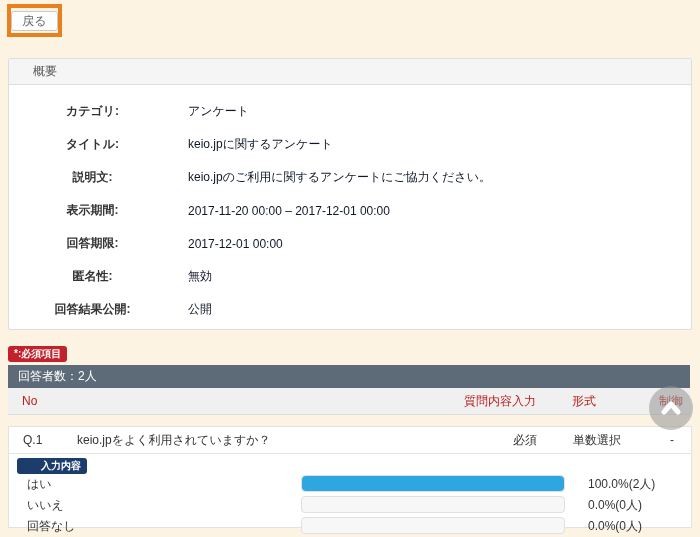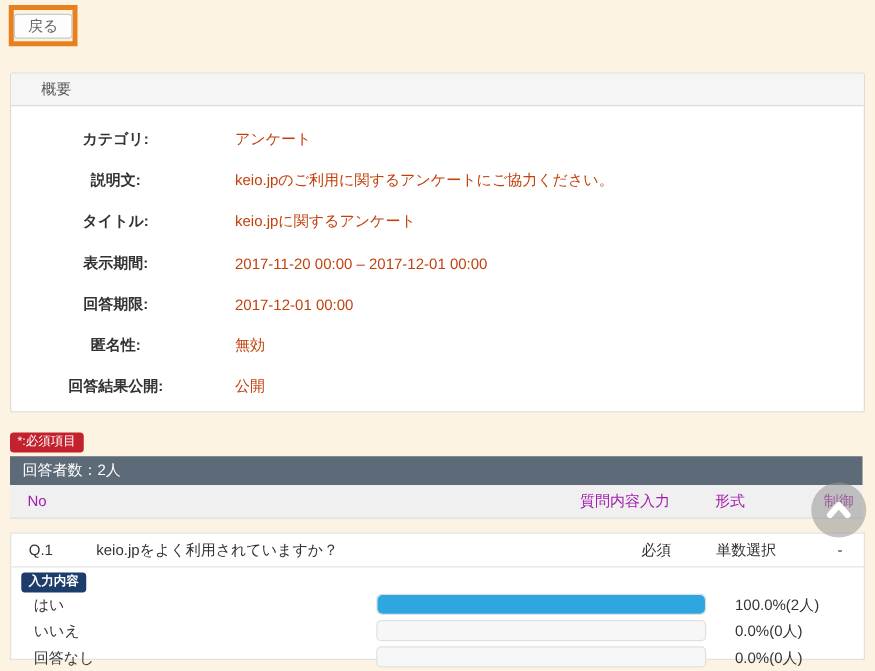"アンケート" .field-value { color: #c2410c -> #0f172a }
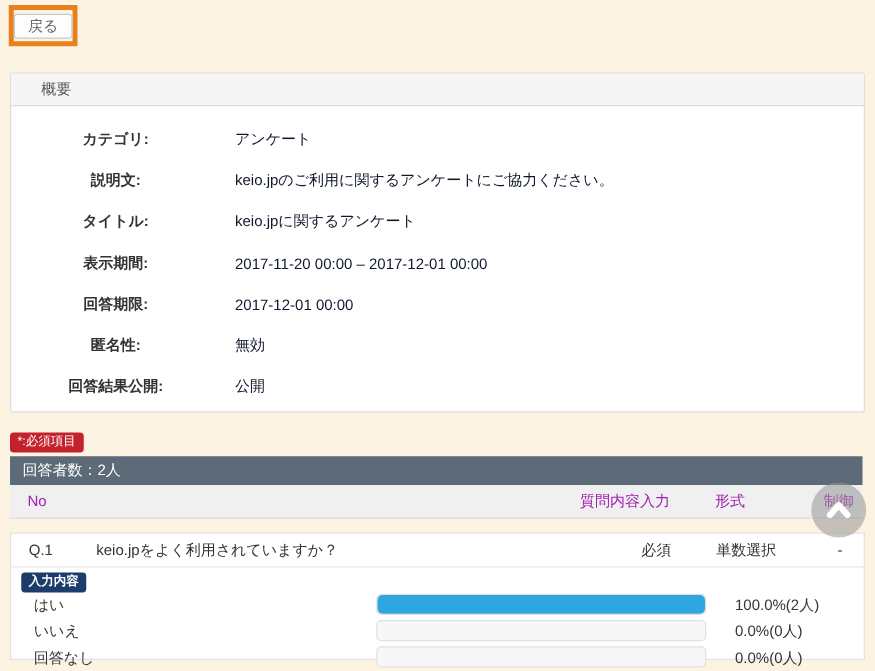"説明文:" div.field-row { order: before "タイトル:" -> after "タイトル:" }
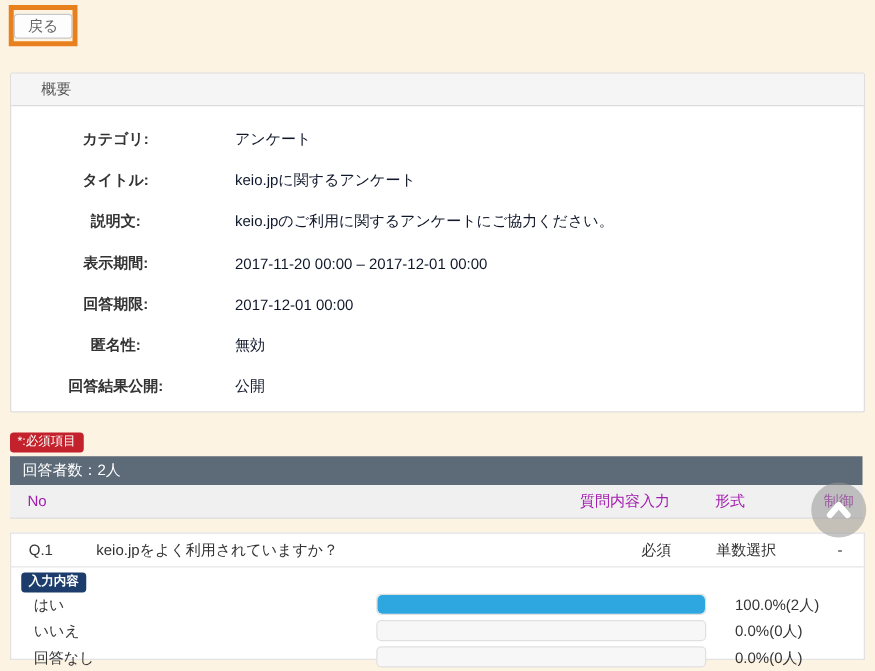"*:必須項目" .required-badge { font-weight: normal -> bold }
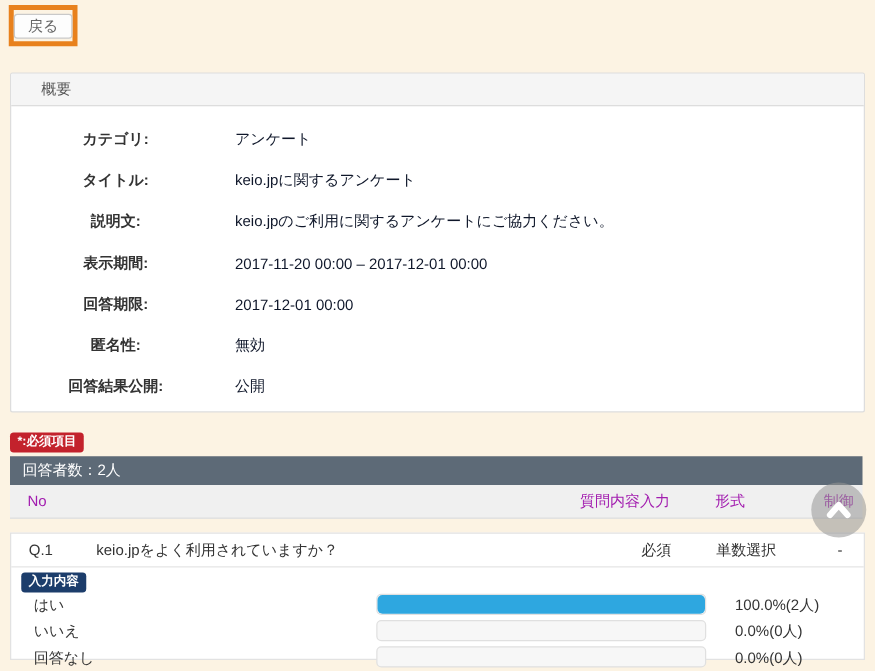"No" .table-header { color: #a21caf -> #b91c1c }
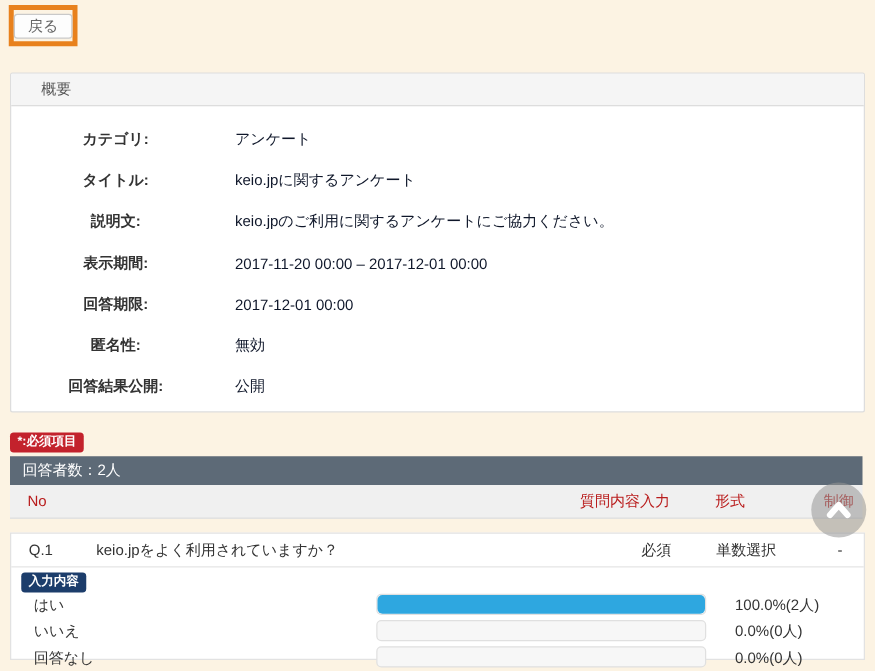"入力内容" .input-badge { padding: 2px 6px 3px 6px -> 2px 6px 3px 24px }
